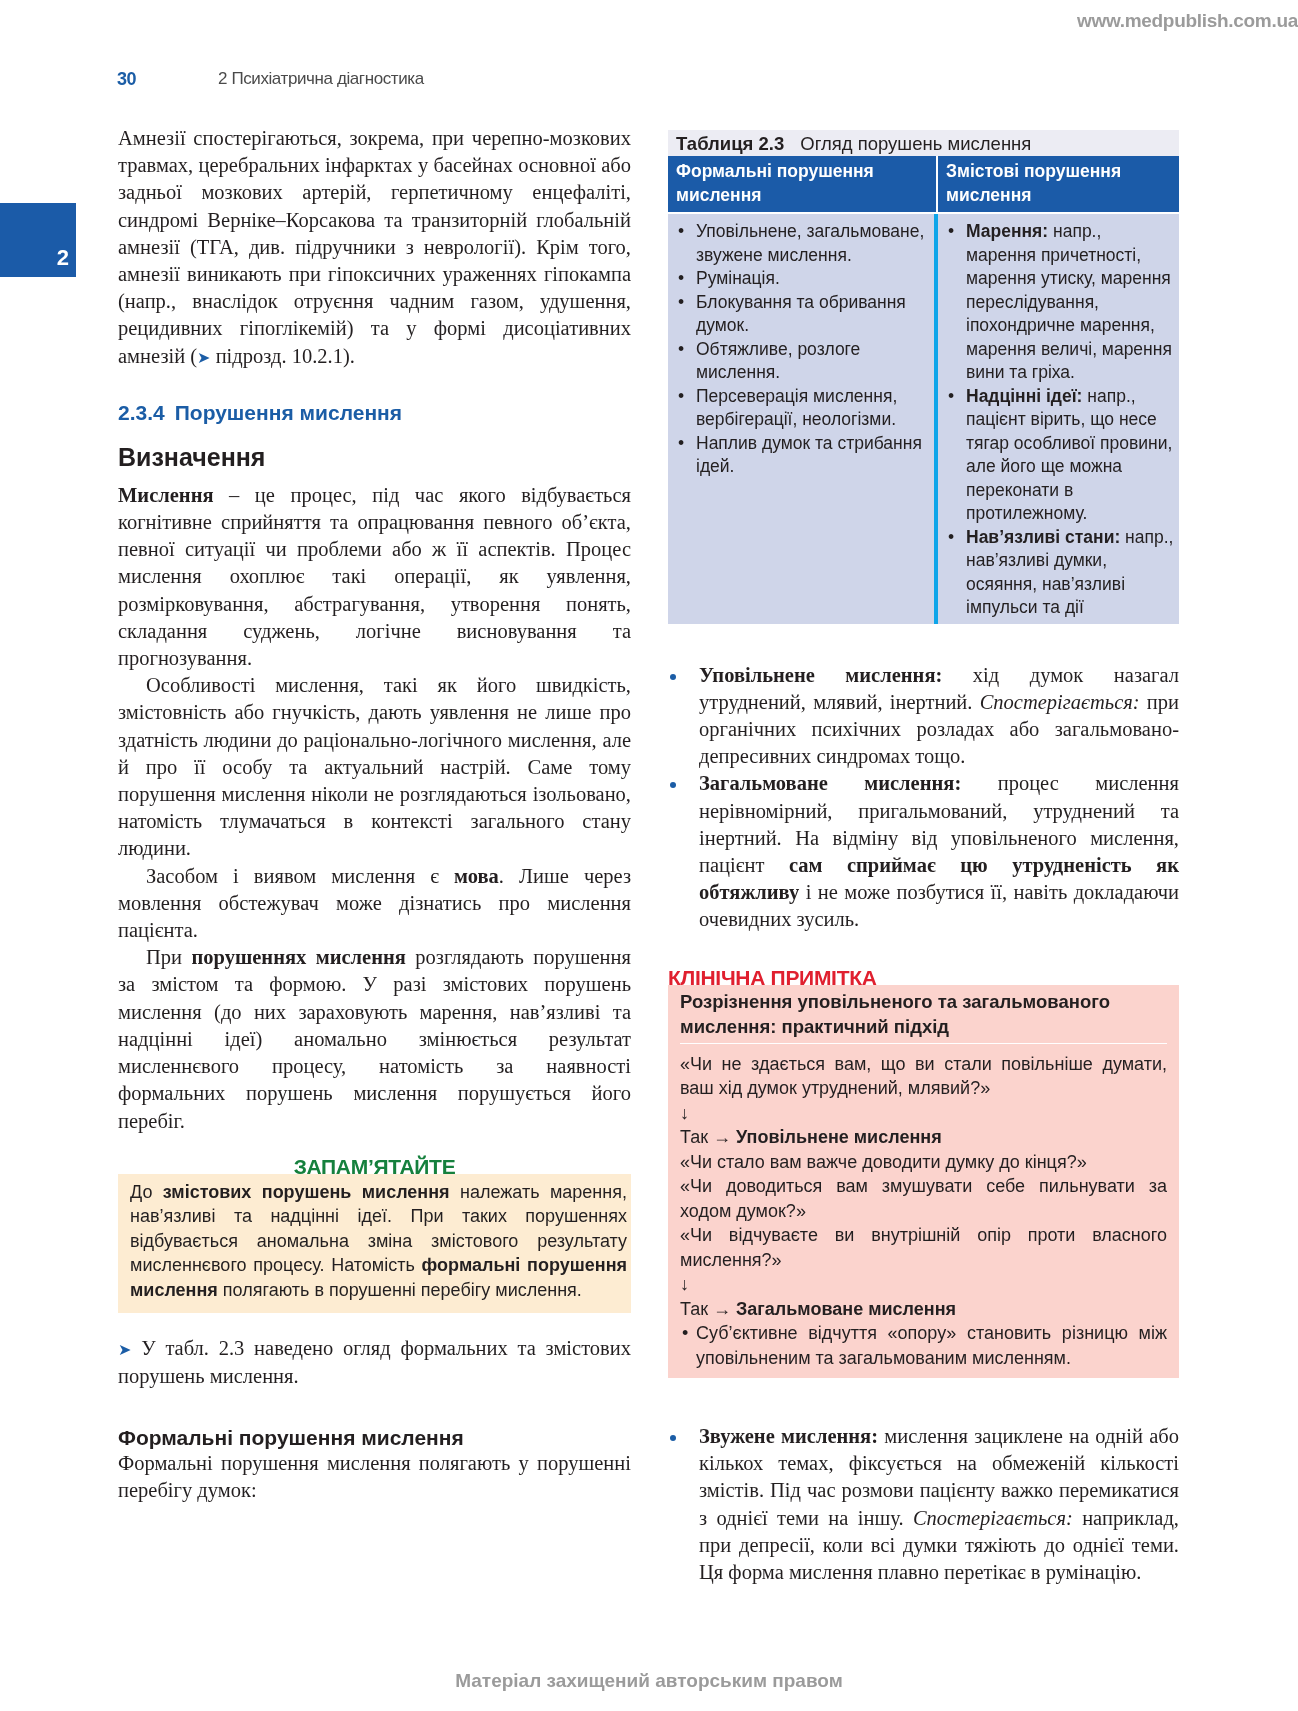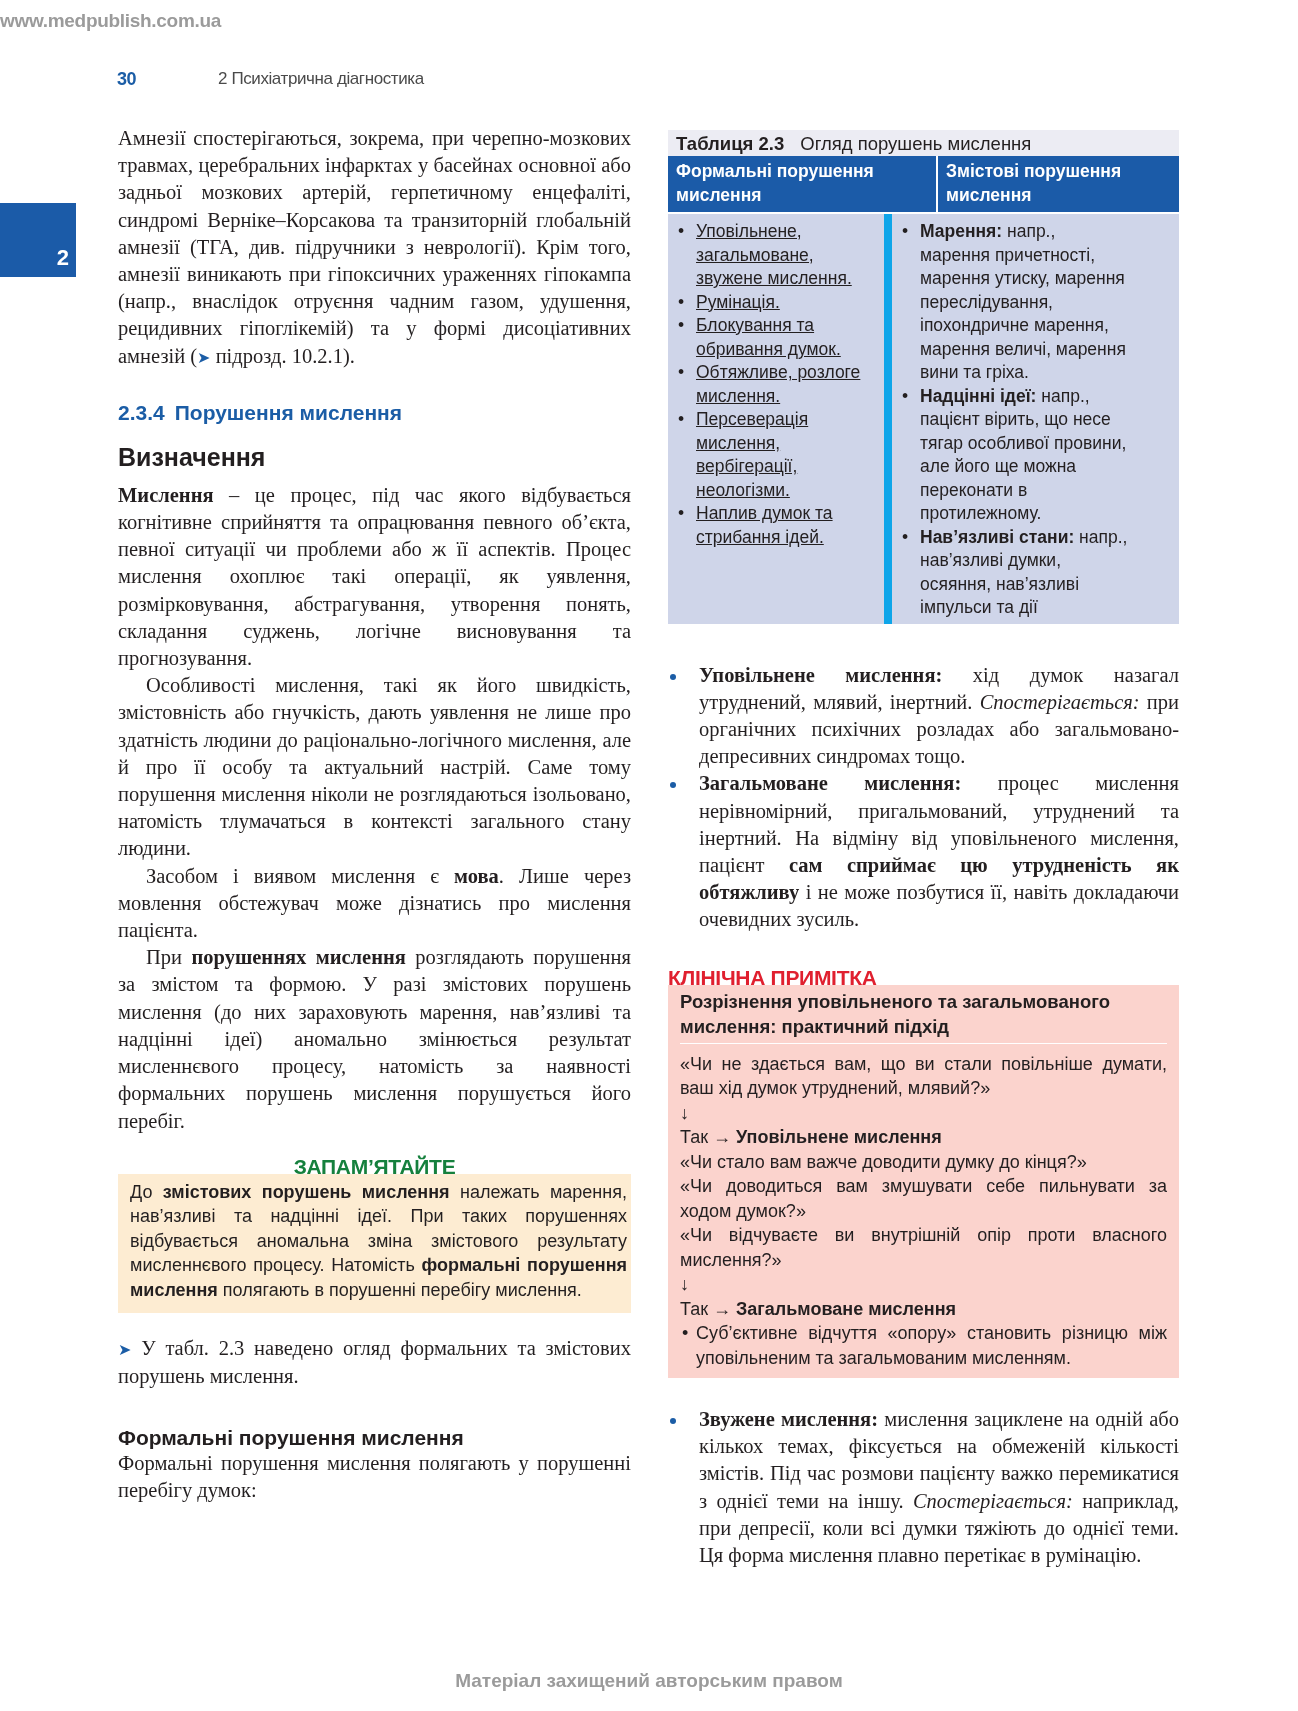"www.medpublish.com.ua" .watermark-top { text-align: left -> right }
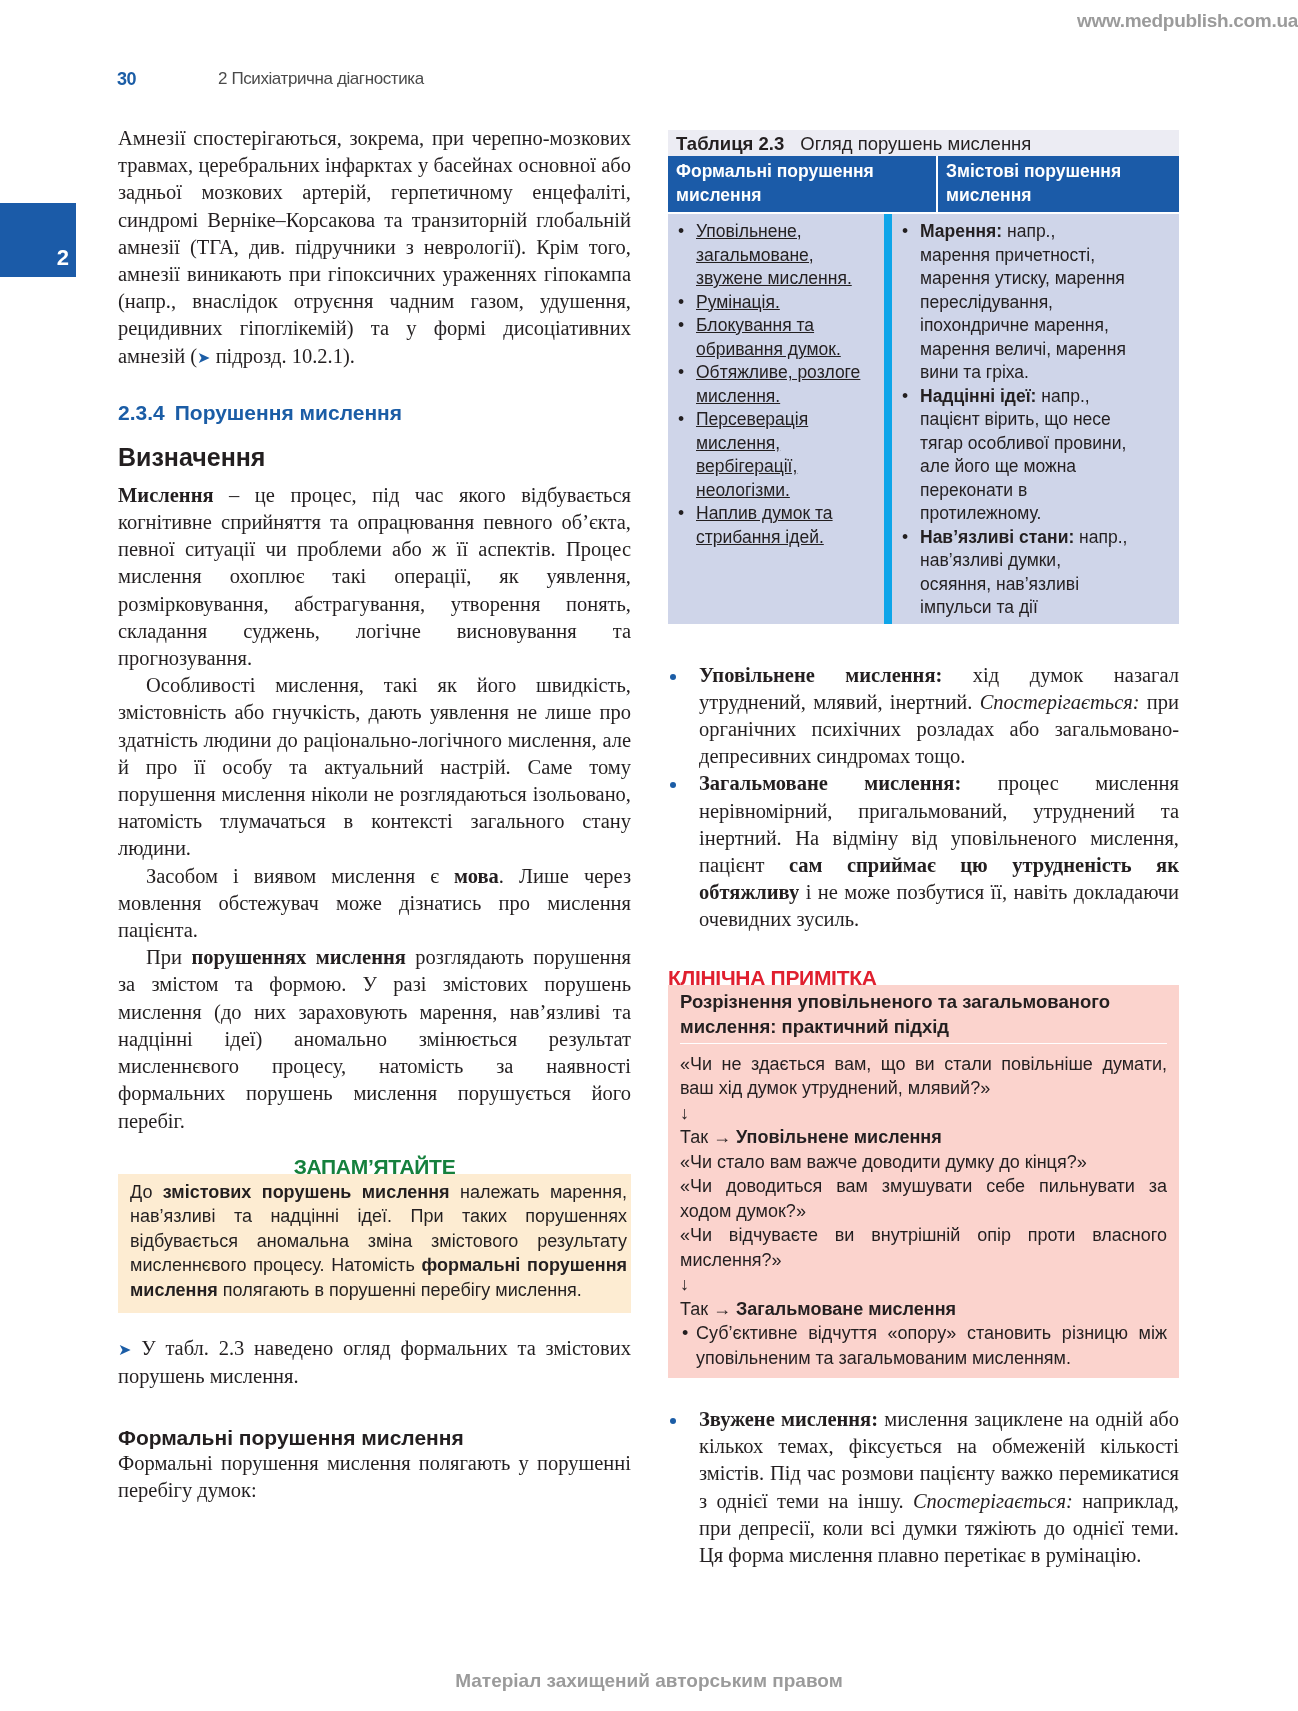"Уповільнене, загальмоване, звужене" .tbl-body .c1 { border-right: 8px solid #0ea5e9 -> 4px solid #0ea5e9; text-decoration: underline -> none; width: 224px -> 270px }
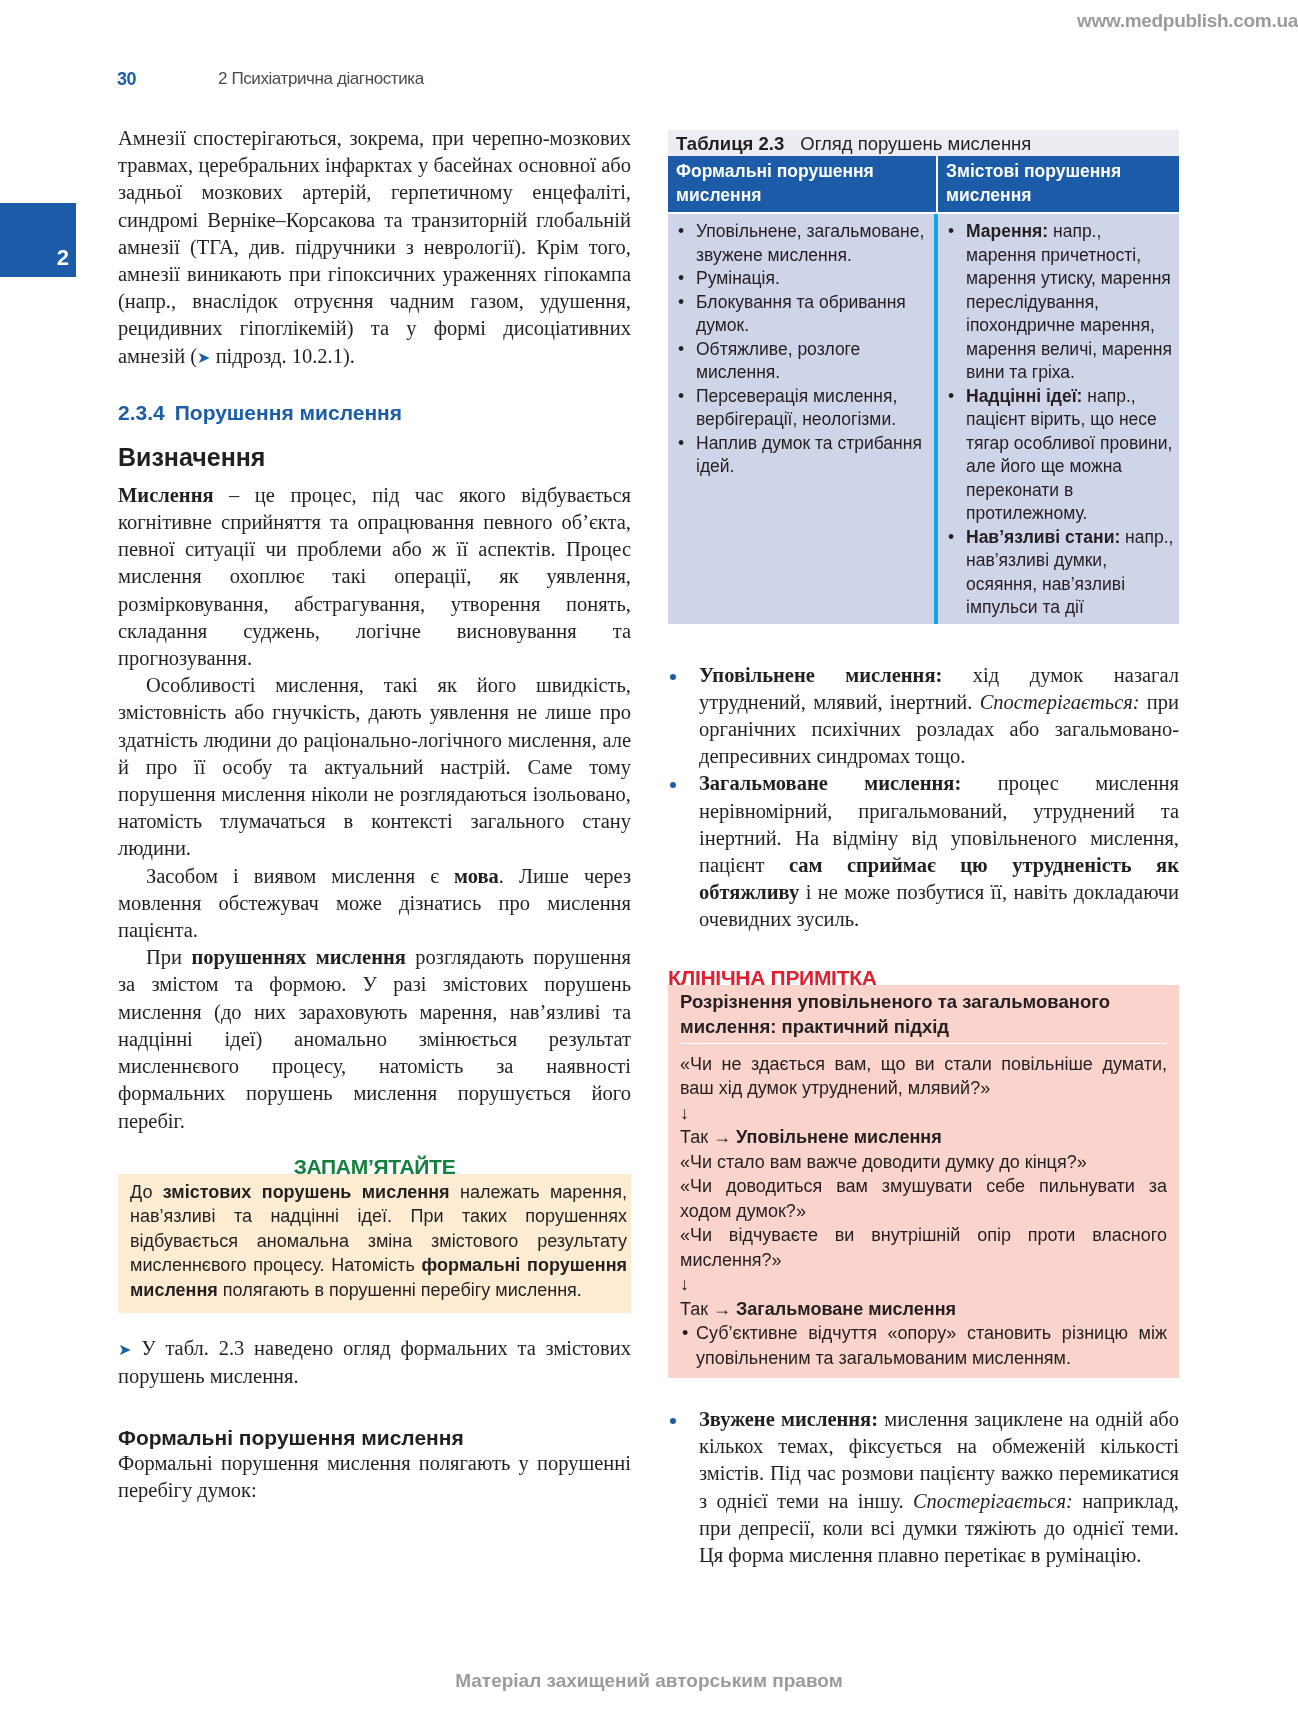"Звужене мислення: мислення зациклене на" ul.bullets { margin-top: 28px -> 45px }
